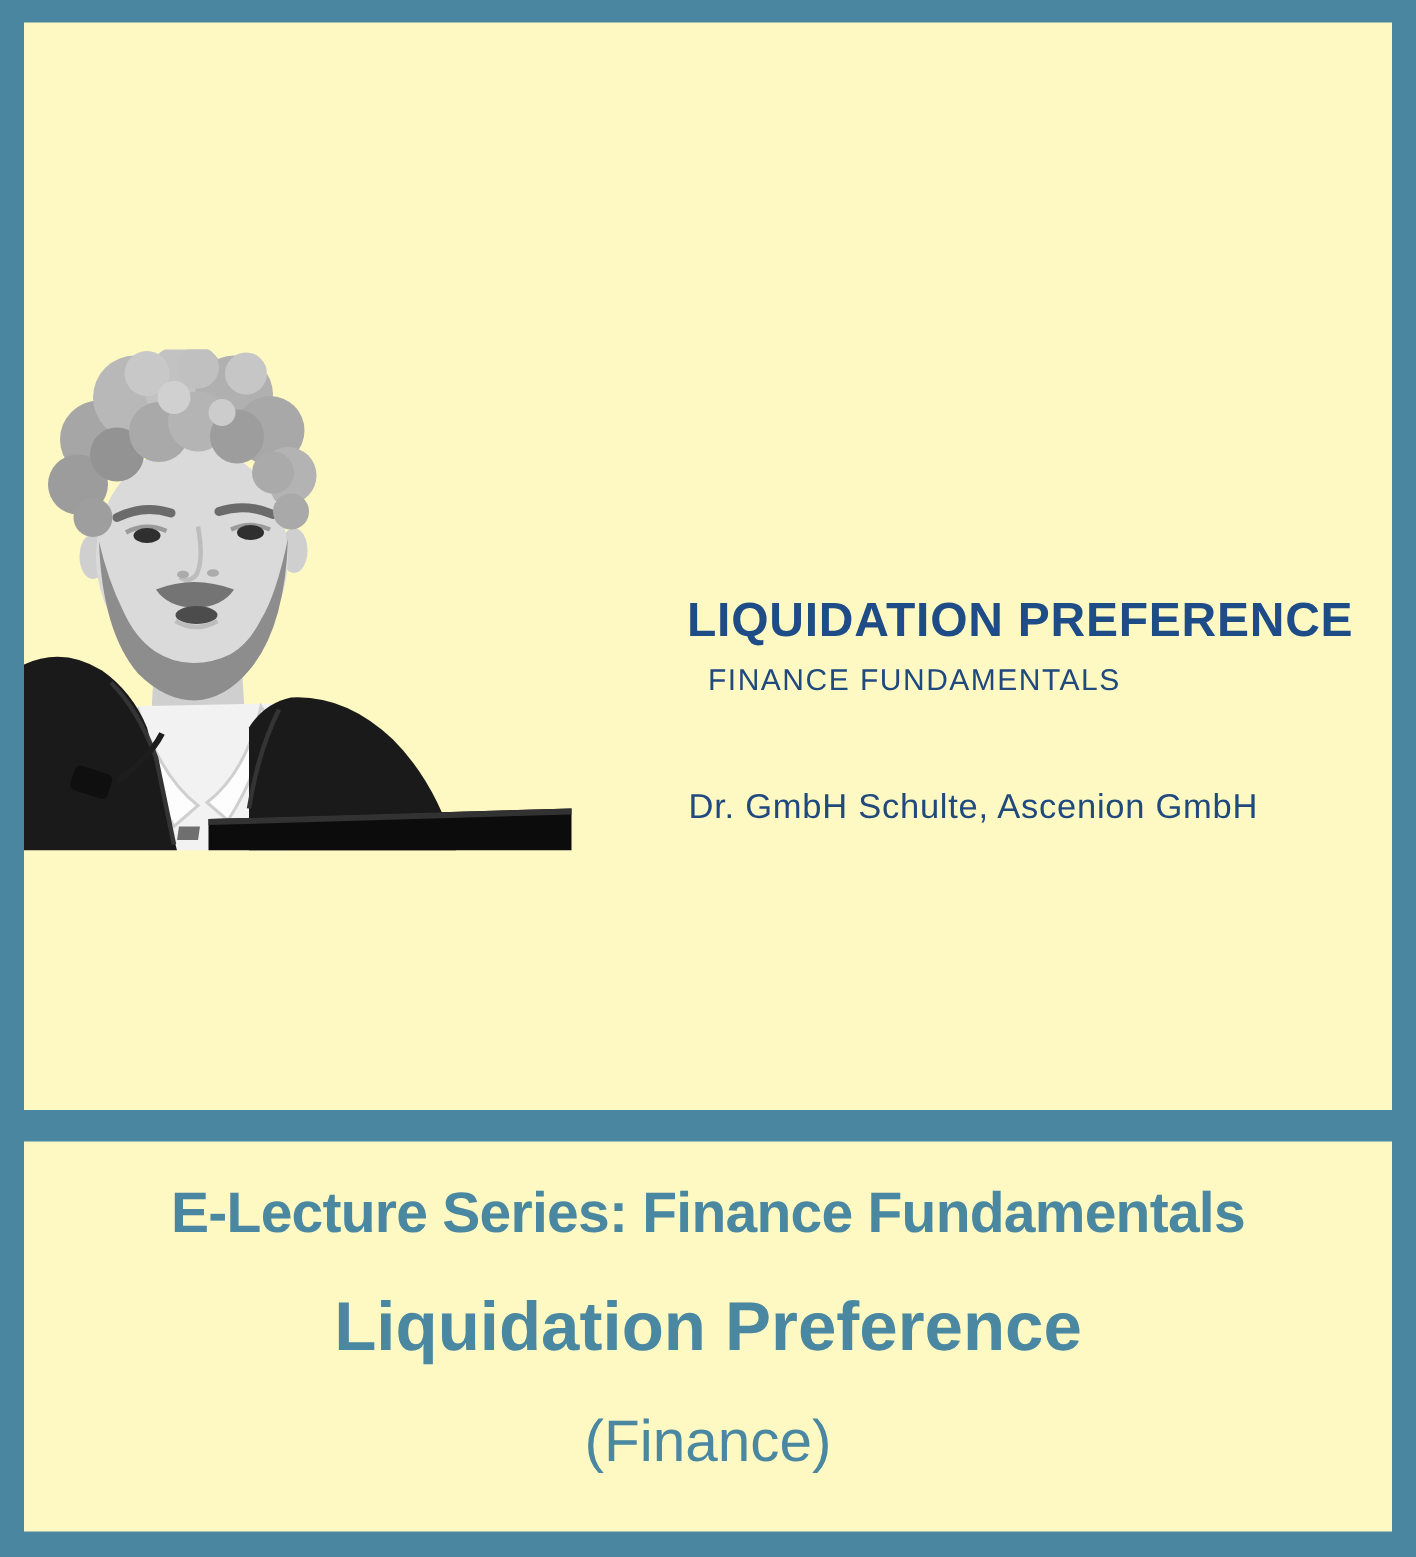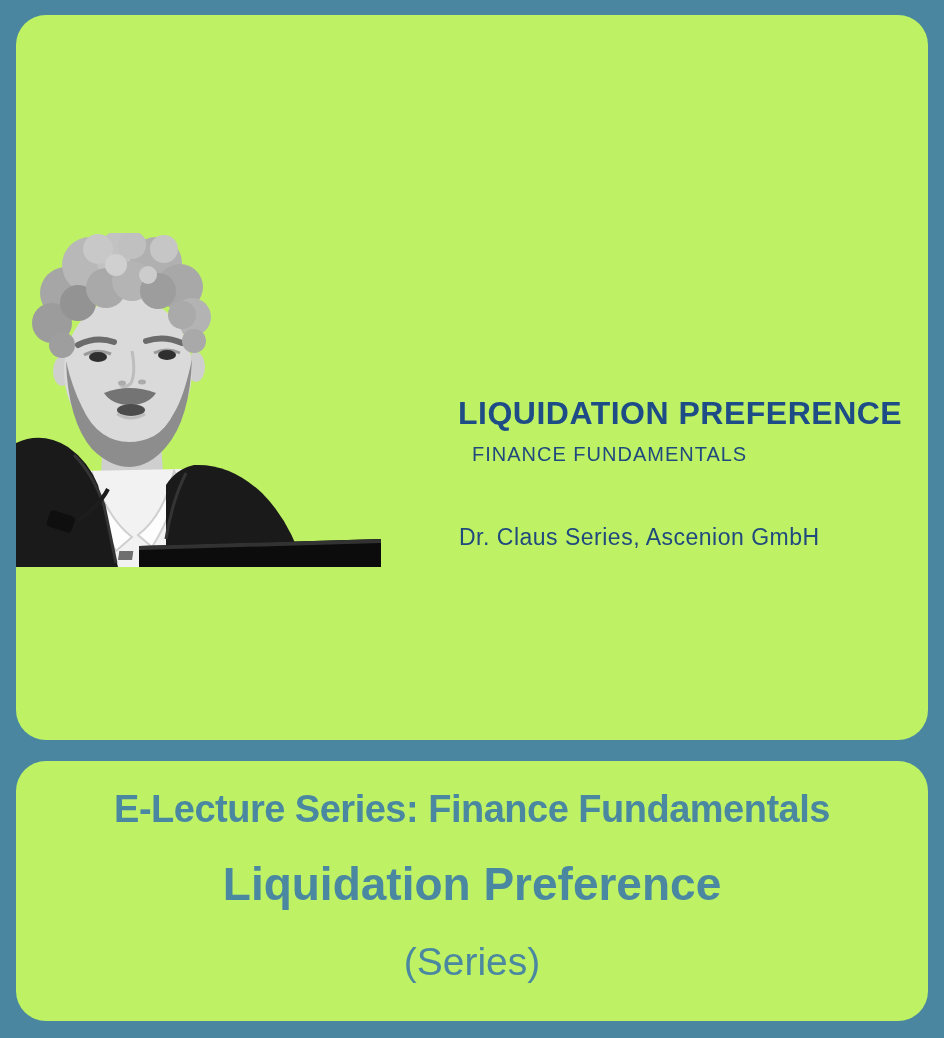"LIQUIDATION PREFERENCE" .panel { background: #bef264 -> #fef9c3; border-radius: 30px -> none }
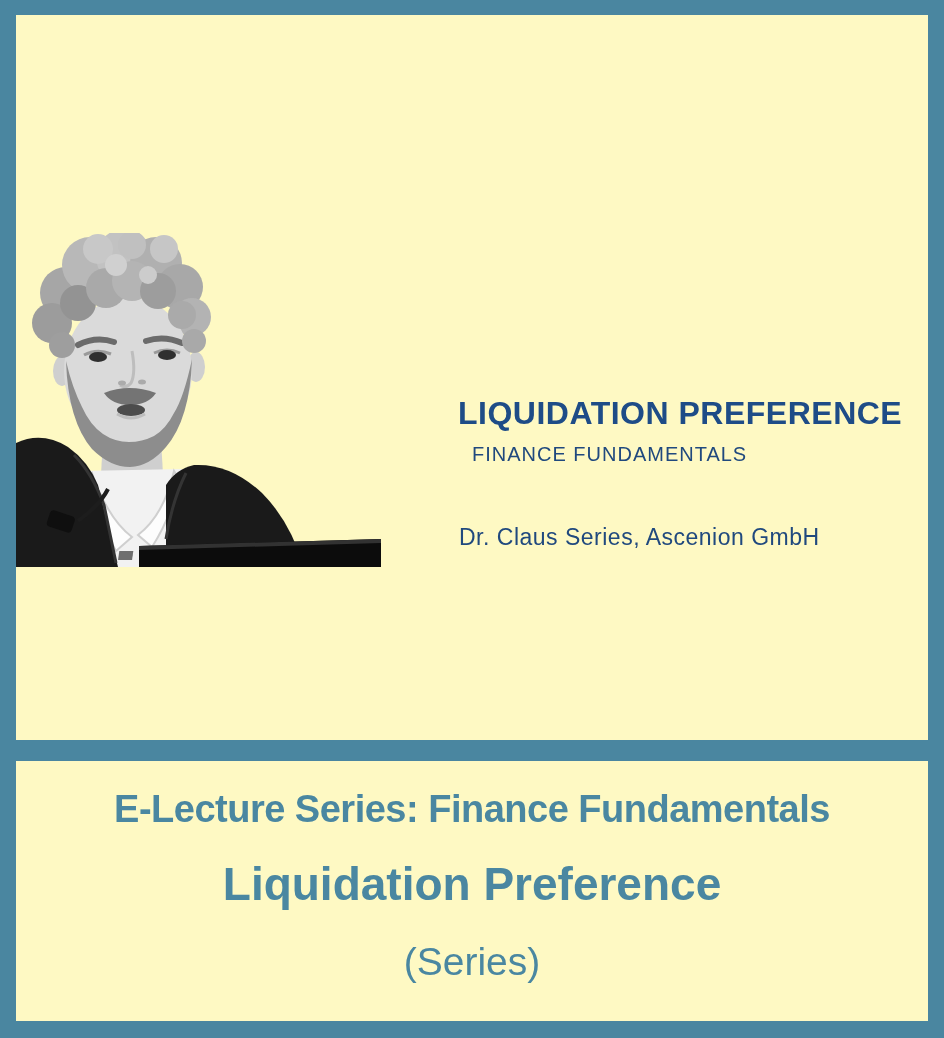"Dr. Claus Series, Ascenion GmbH" div.slide-text { text: Claus Series -> GmbH Schulte }
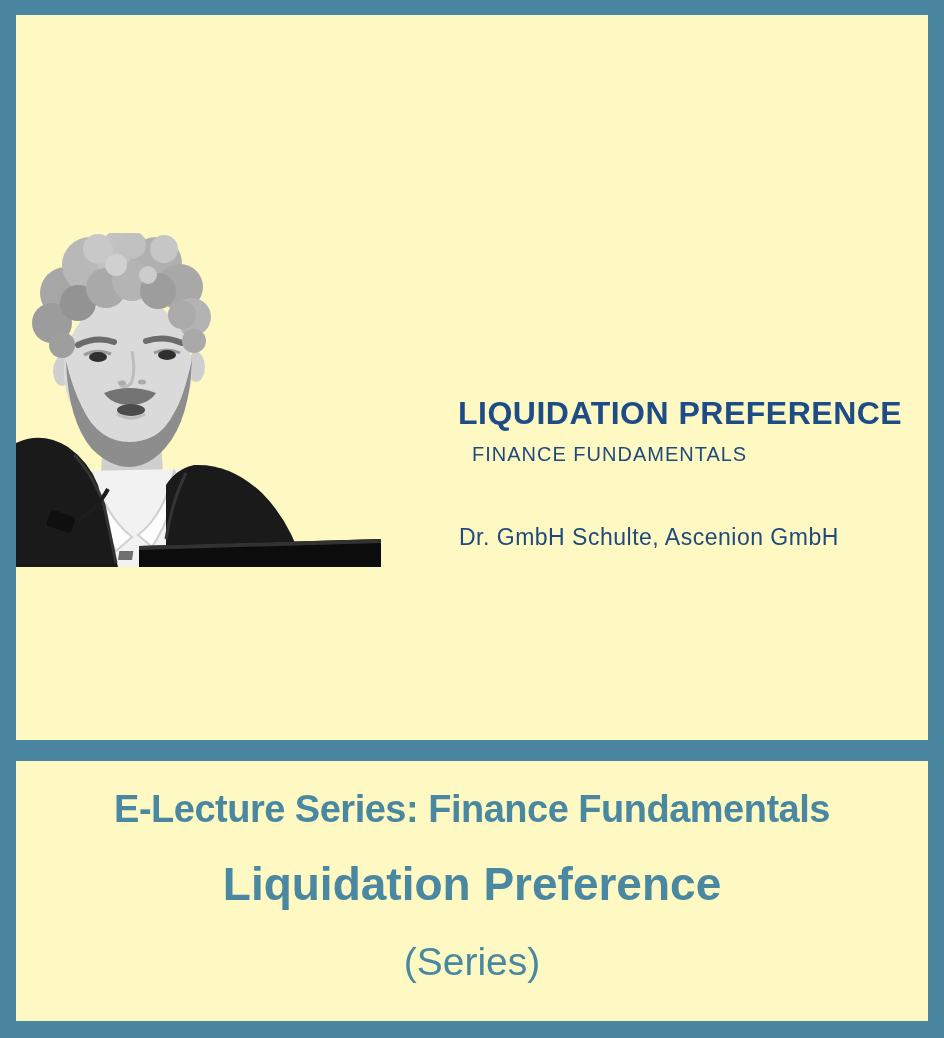"(Series)" div.caption-line { text: Series -> Finance }
